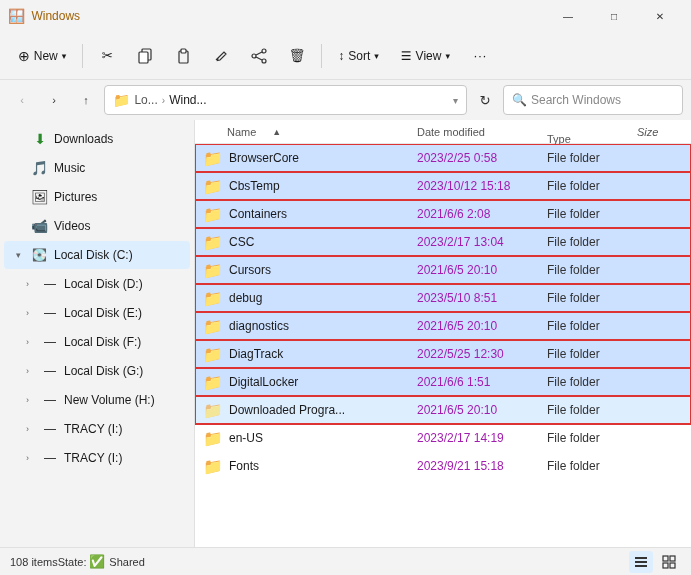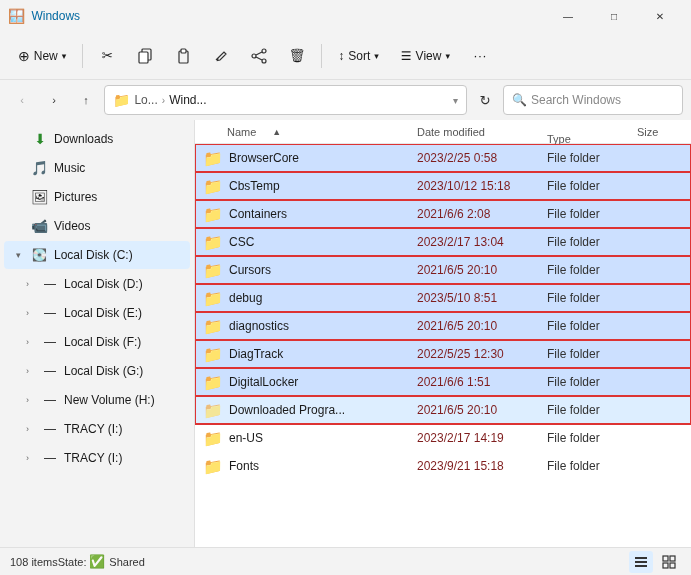"Windows" .titlebar-title { color: #0369a1 -> #a16207 }
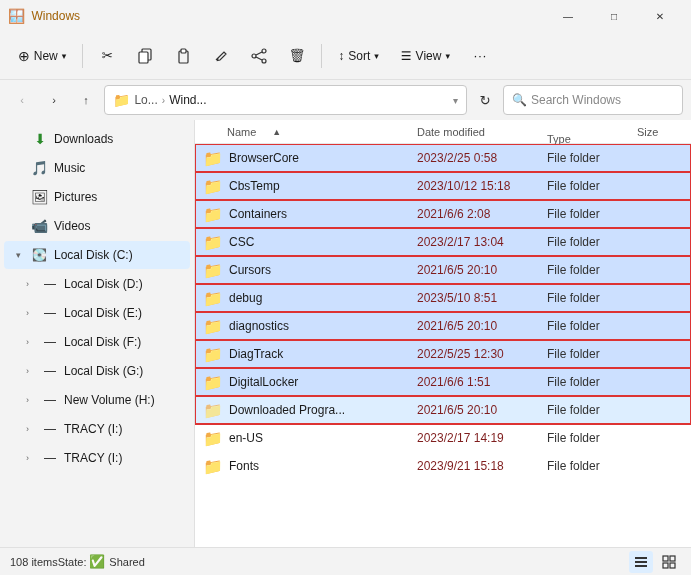"Size" .col-size { font-style: none -> italic }
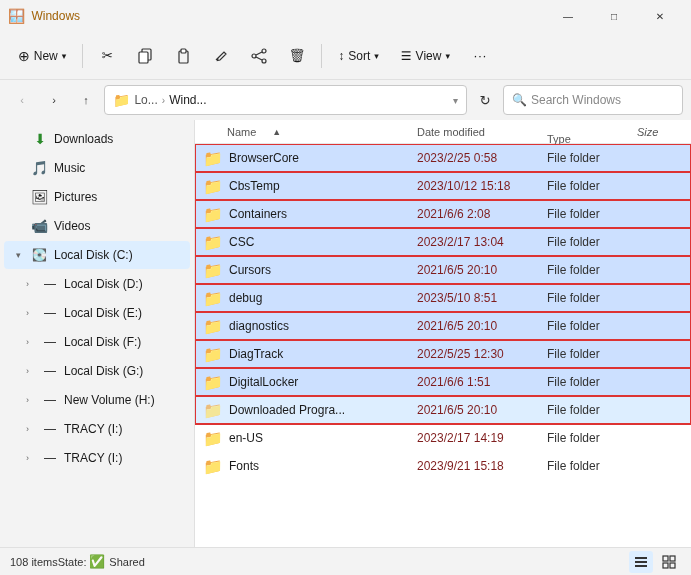"2023/2/25 0:58" .file-date { color: #7f1d1d -> #a21caf }
